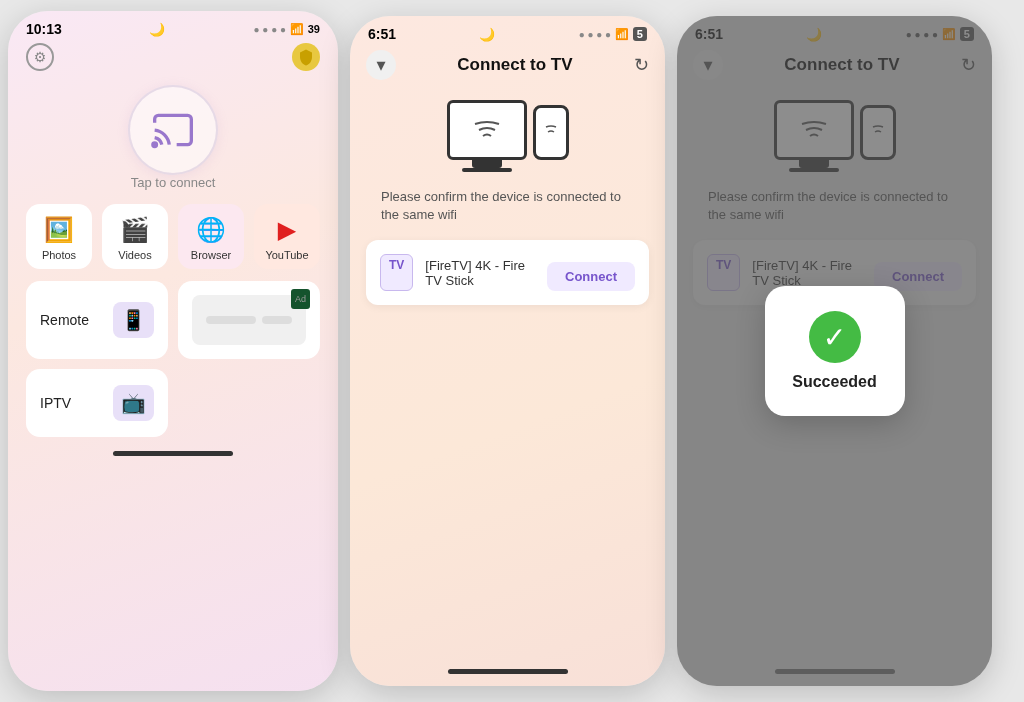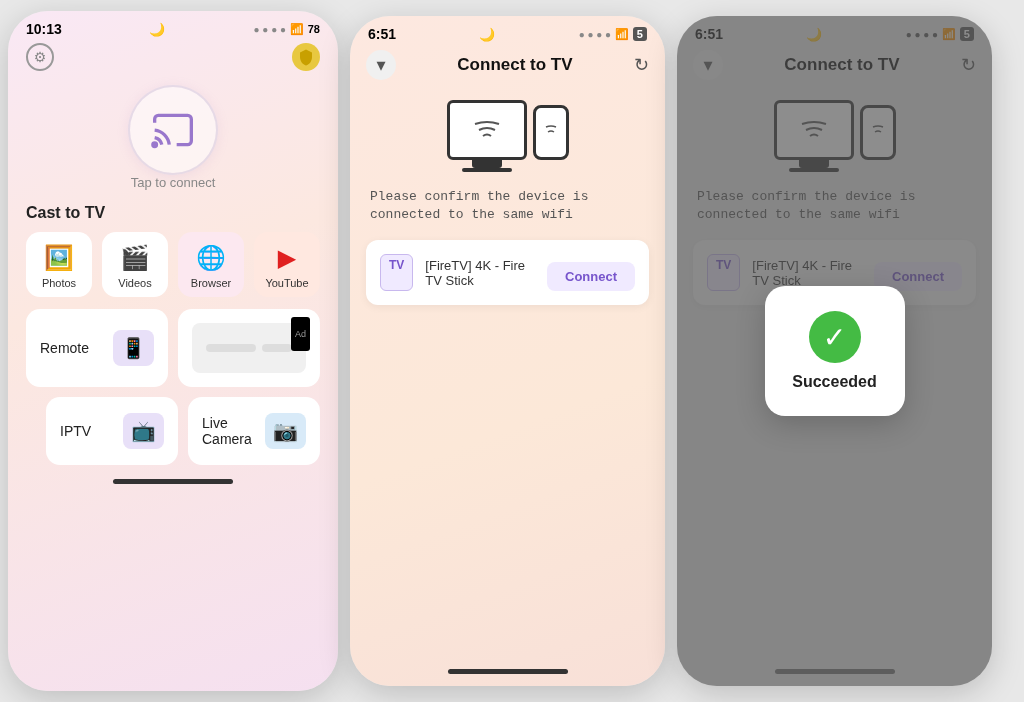"78" span { text: 78 -> 39 }
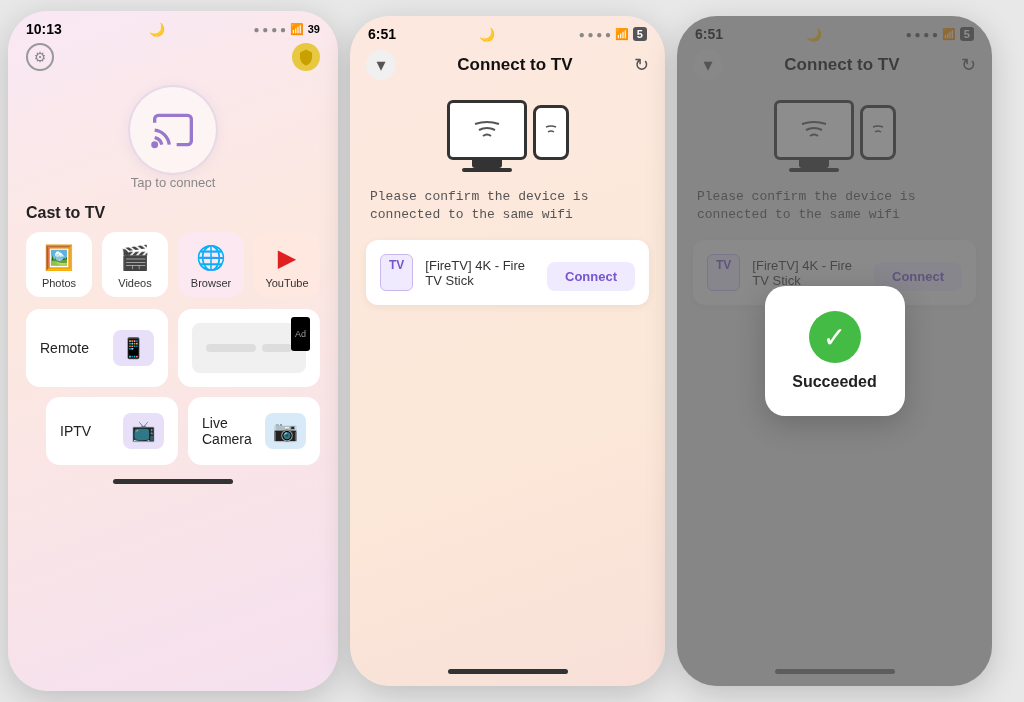"Please confirm the device is" .wifi-desc { font-family: Liberation Mono, monospace -> none; padding: 0 20px -> 0 31px }
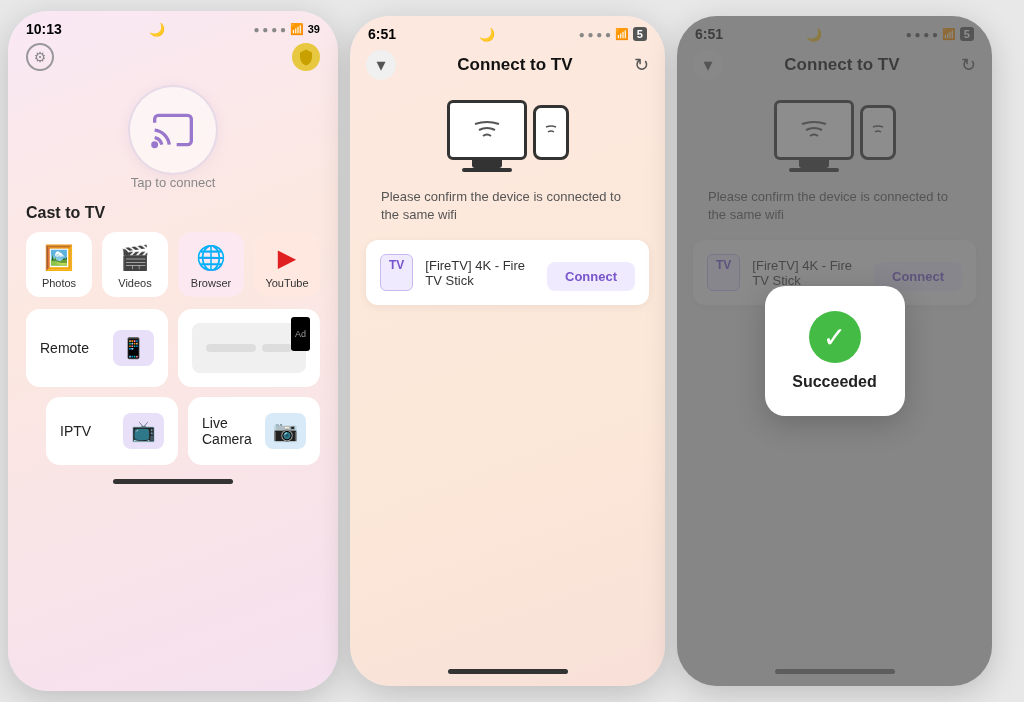"Cast to TV" div.section-label { html: <div>Cast to TV</div> -> none }
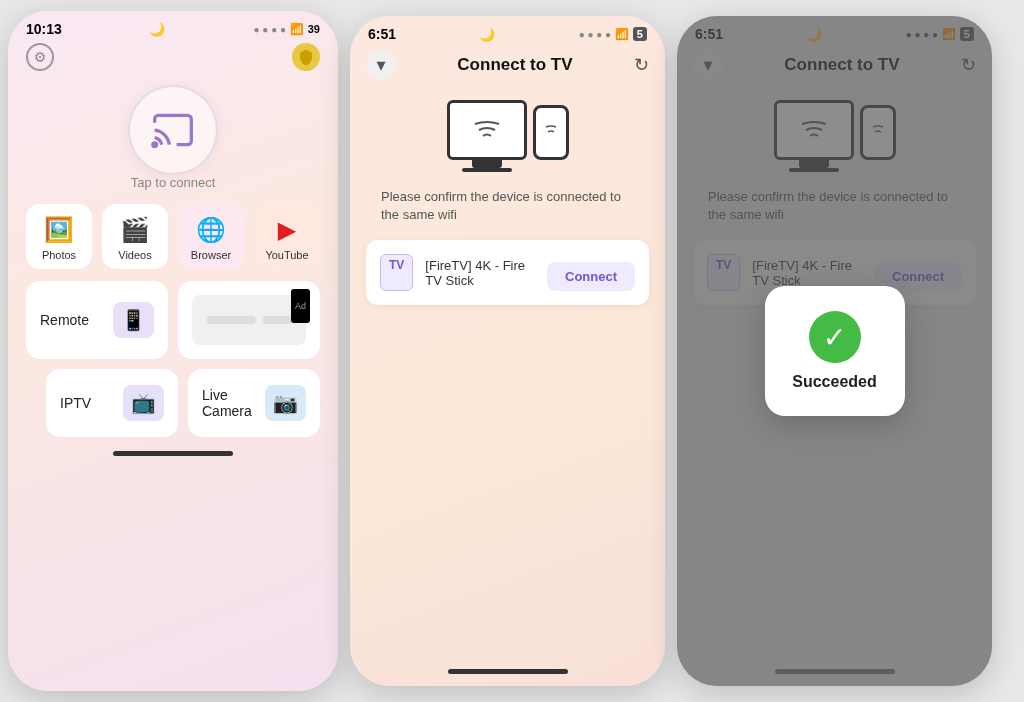"Ad" .ad-badge { background: #000000 -> #14532d; padding: 12px 4px -> 5px 4px }
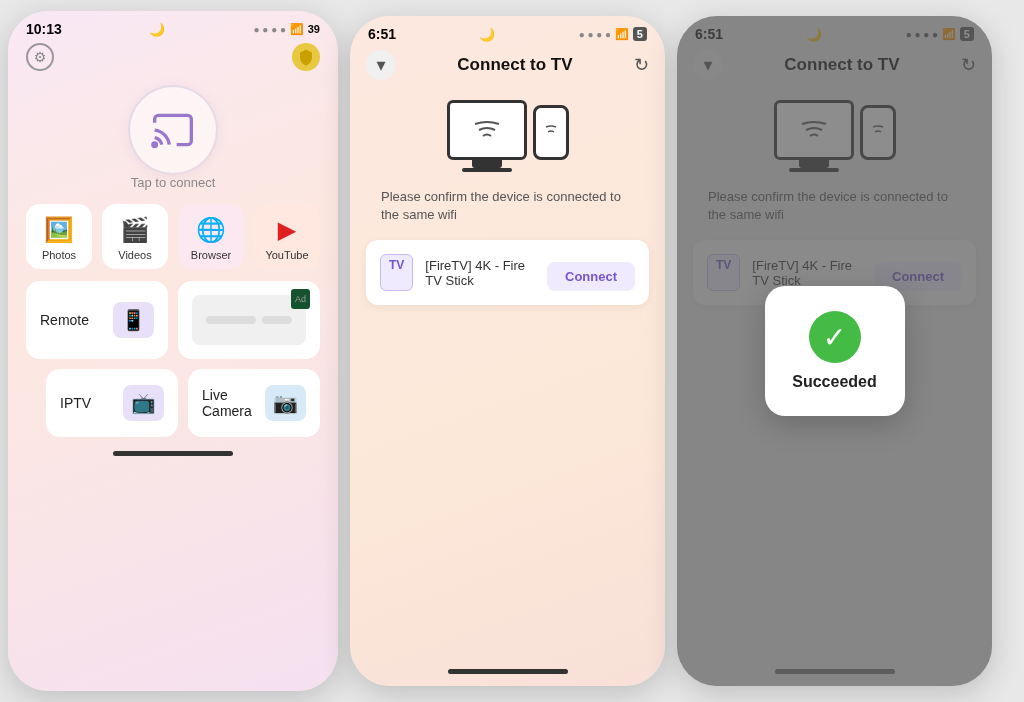"IPTV" .bottom-grid2 { margin-left: 20px -> none }
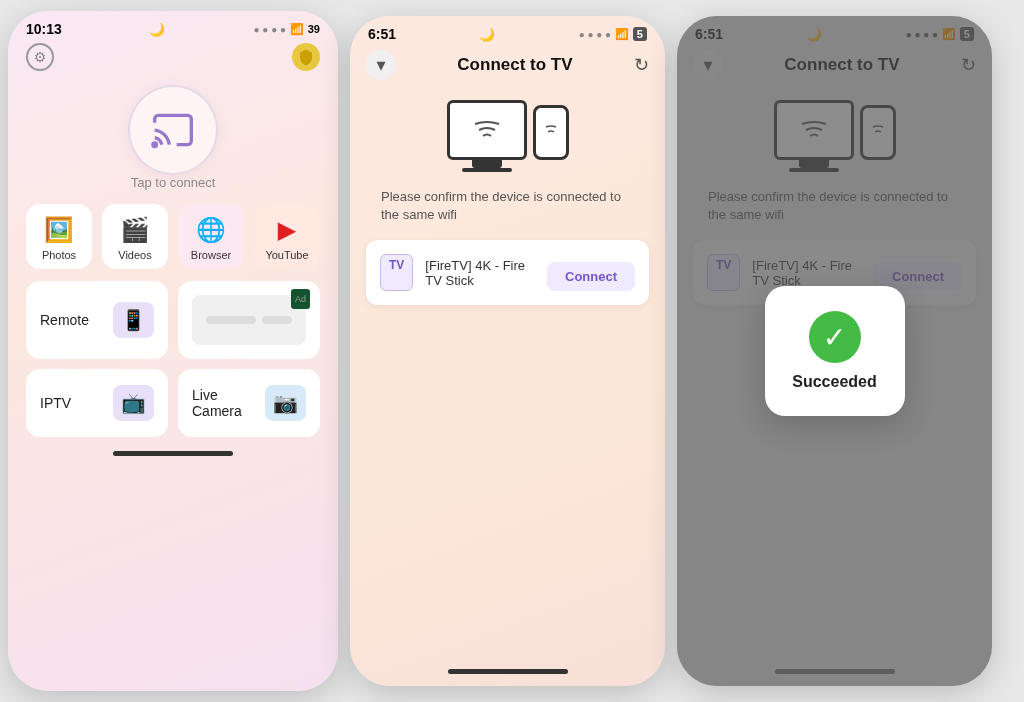"Live Camera" div.bottom-item { html: <div> <span>Live Camera</span> <div>📷</div> </div> -> none }
